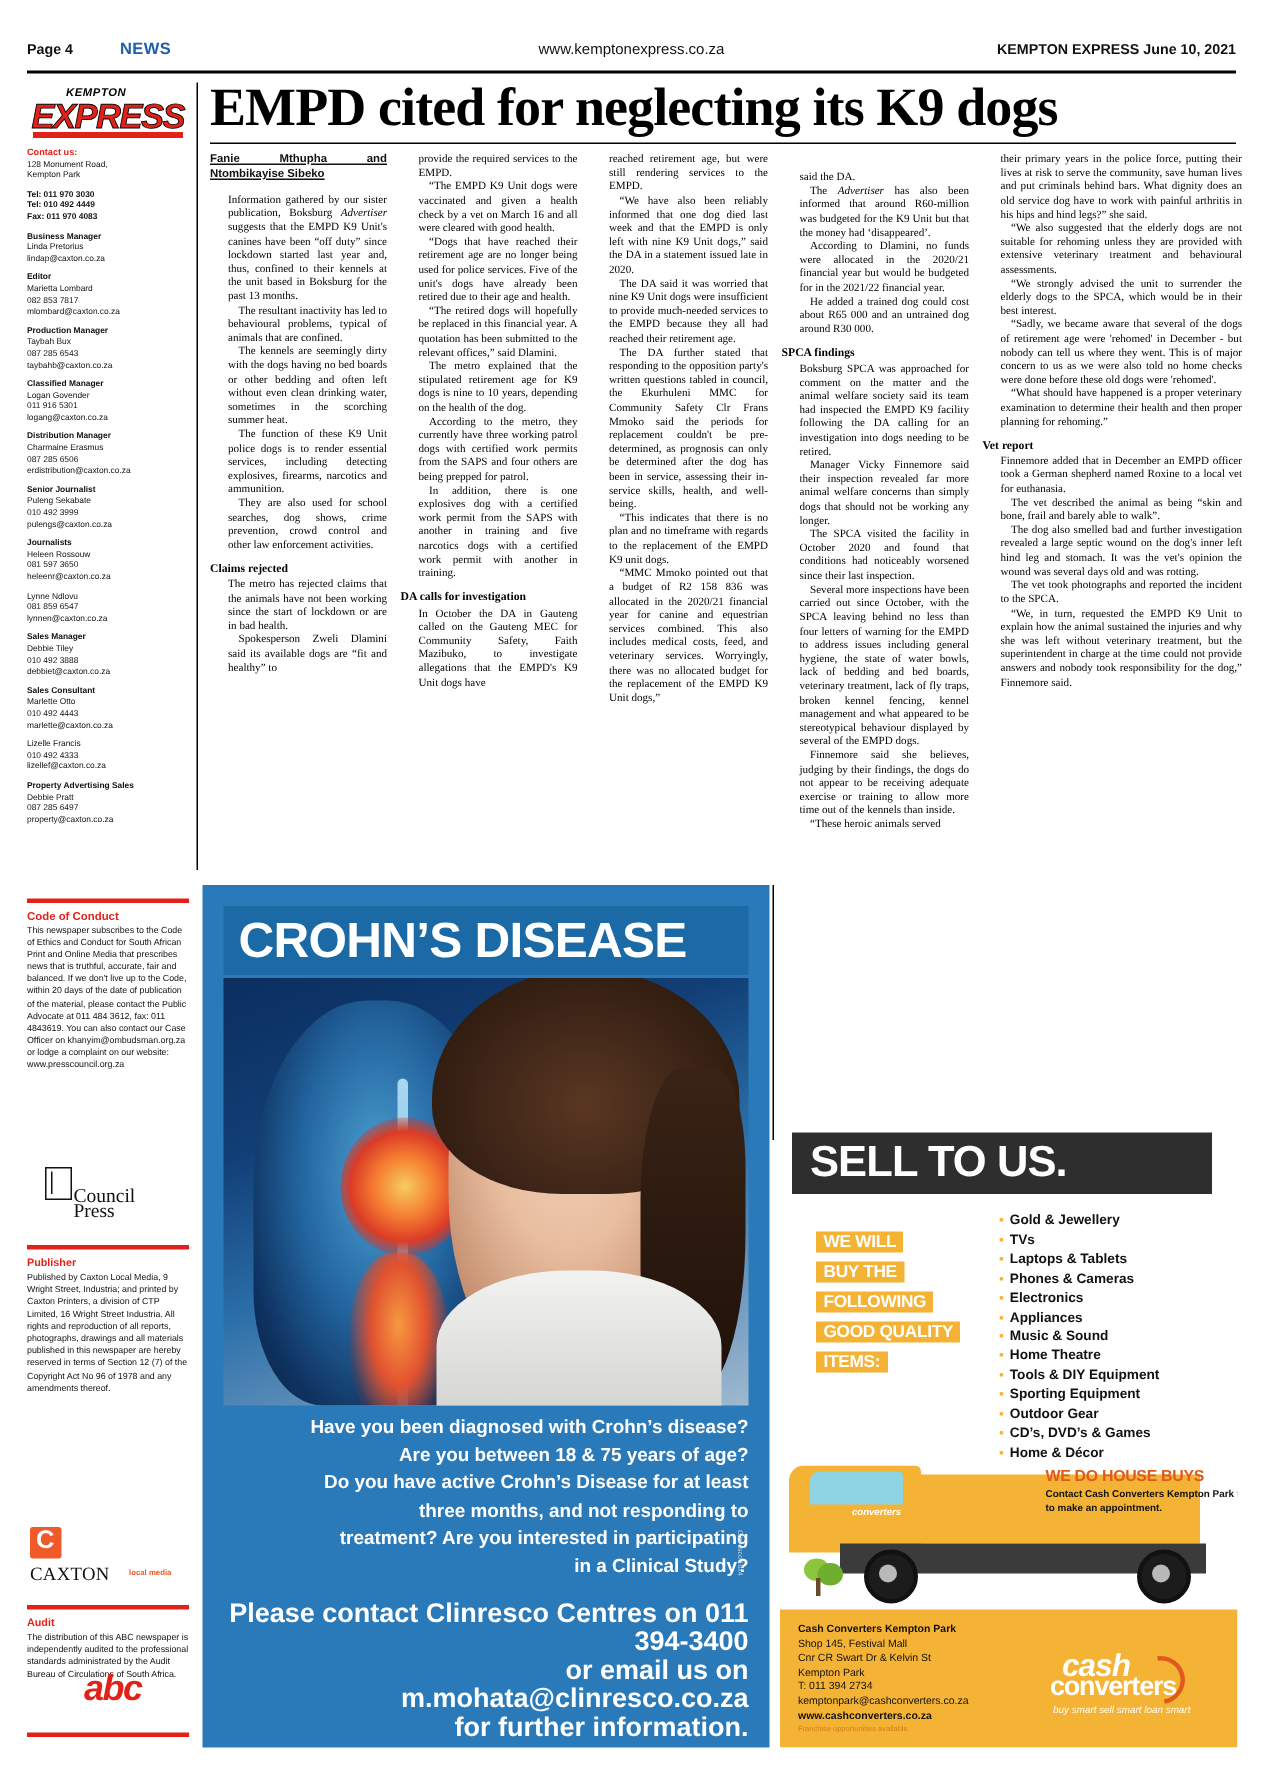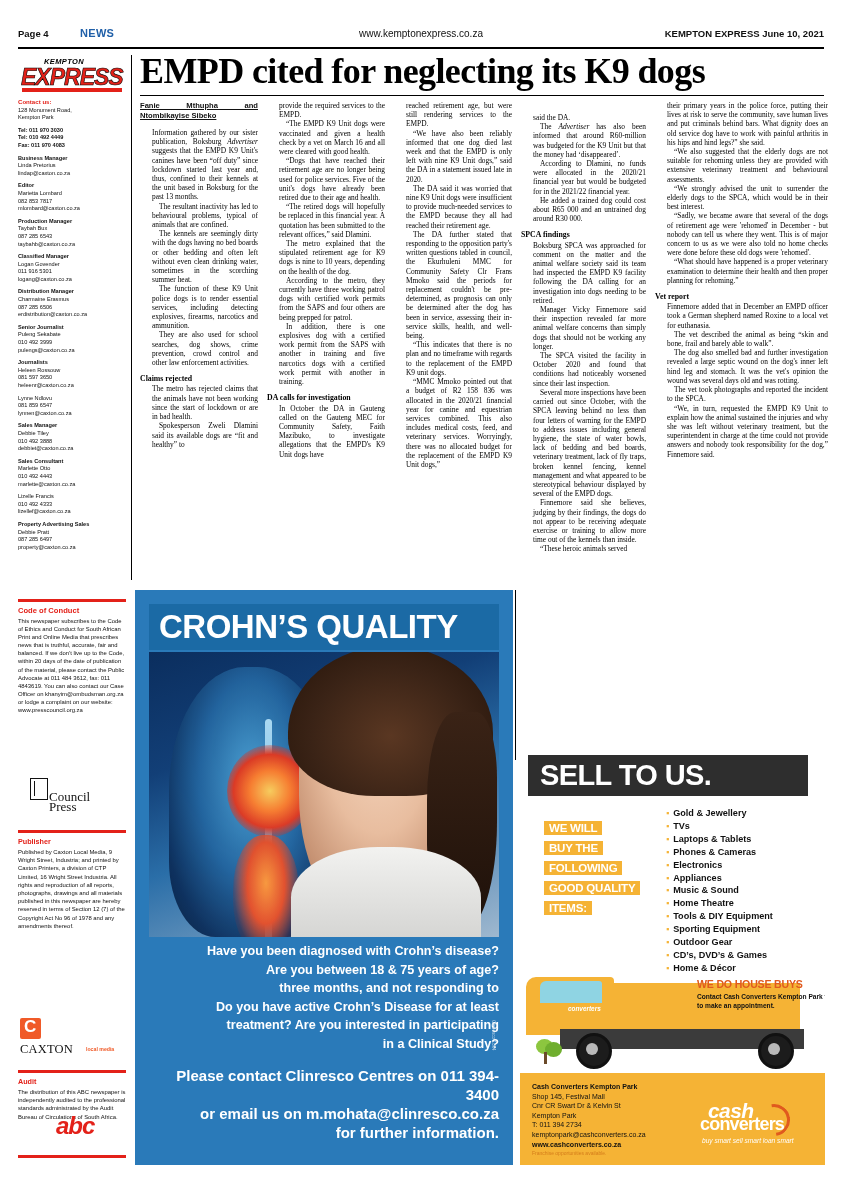"CROHN’S QUALITY" div.crohn-title { text: QUALITY -> DISEASE }
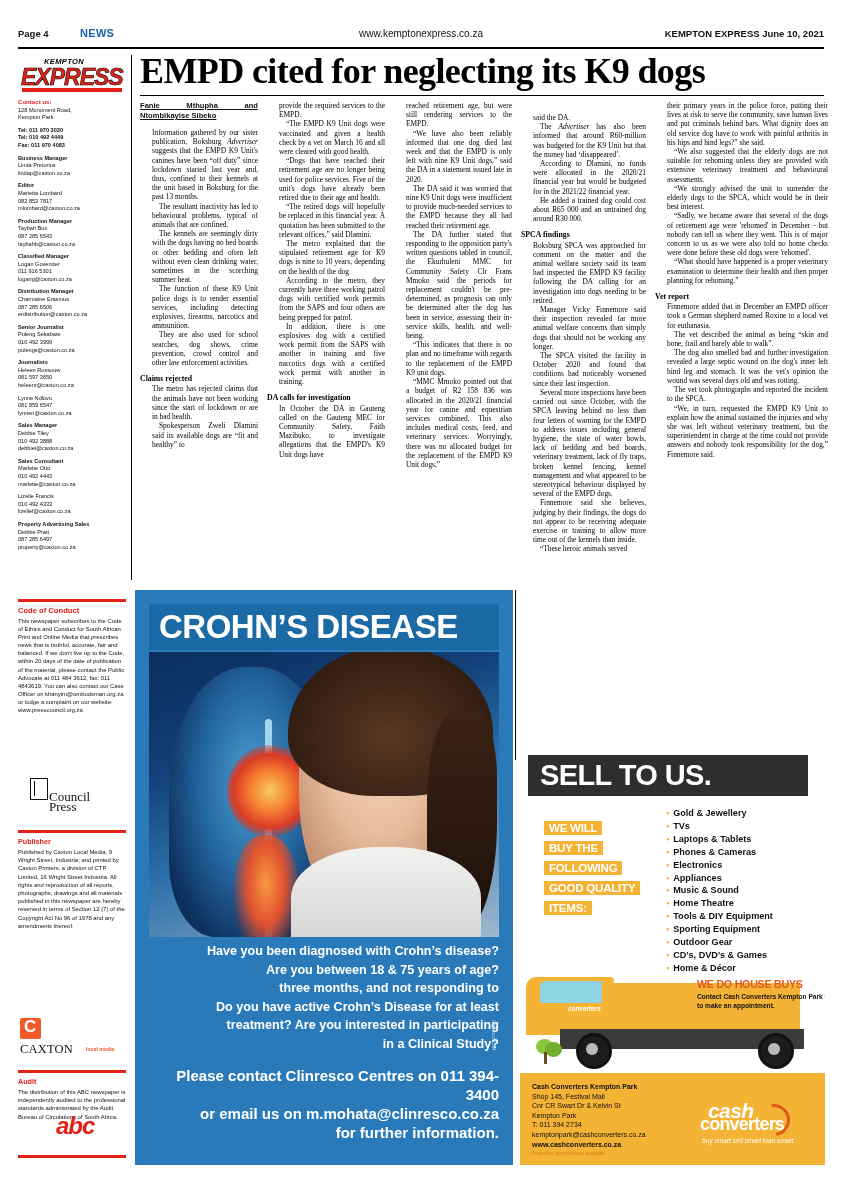"three months, and not responding" div { order: before "Do you have active Crohn’s" -> after "Do you have active Crohn’s" }
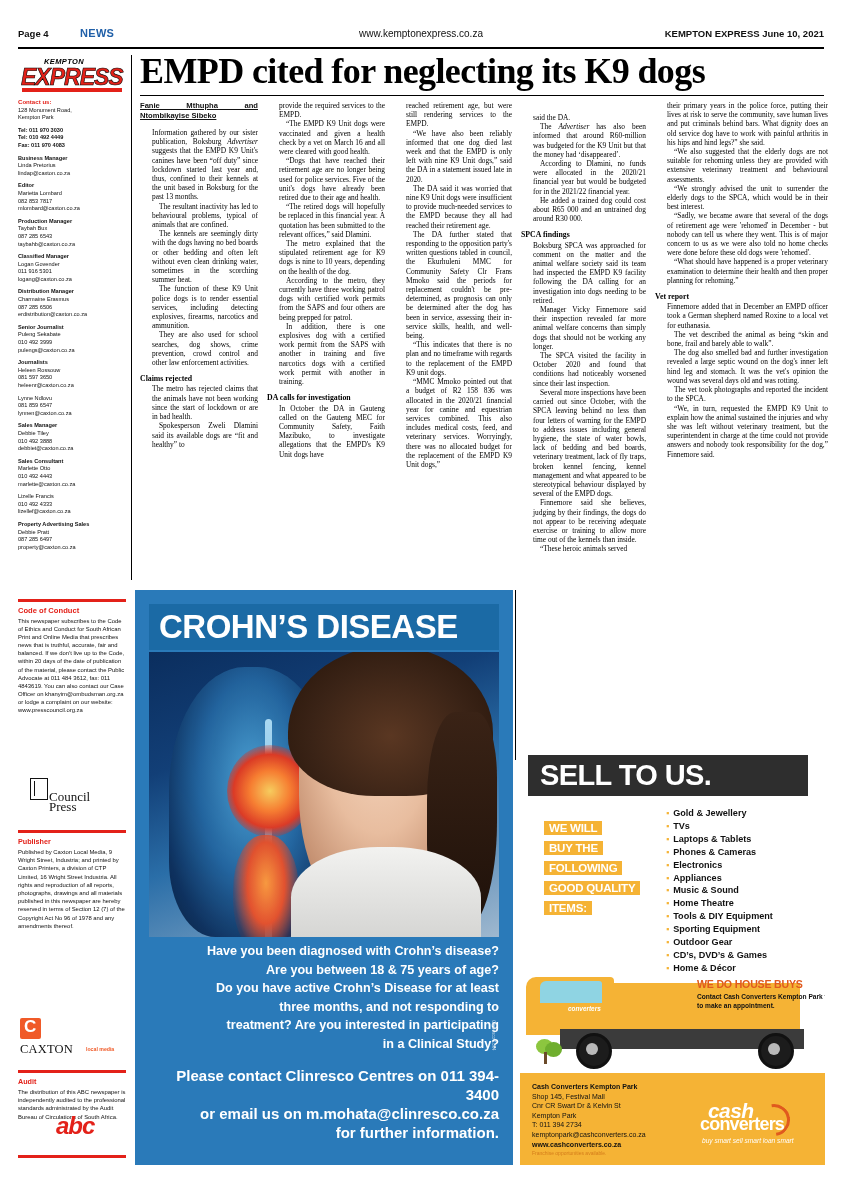"Please contact Clinresco Centres on" .crohn-copy .blk2 { font-size: 15px -> 18px }
